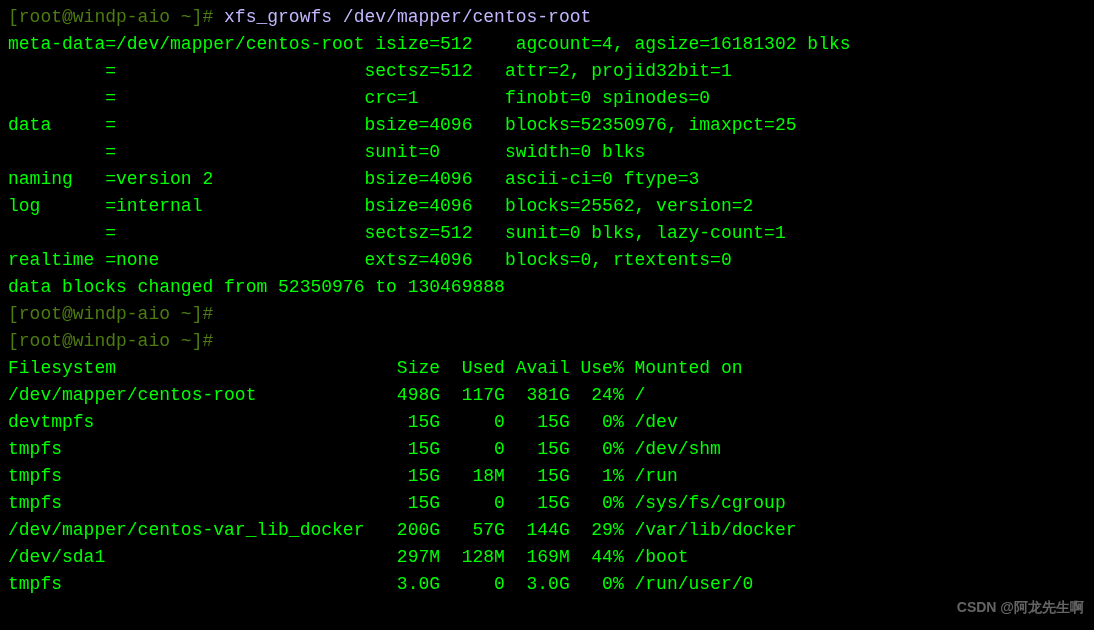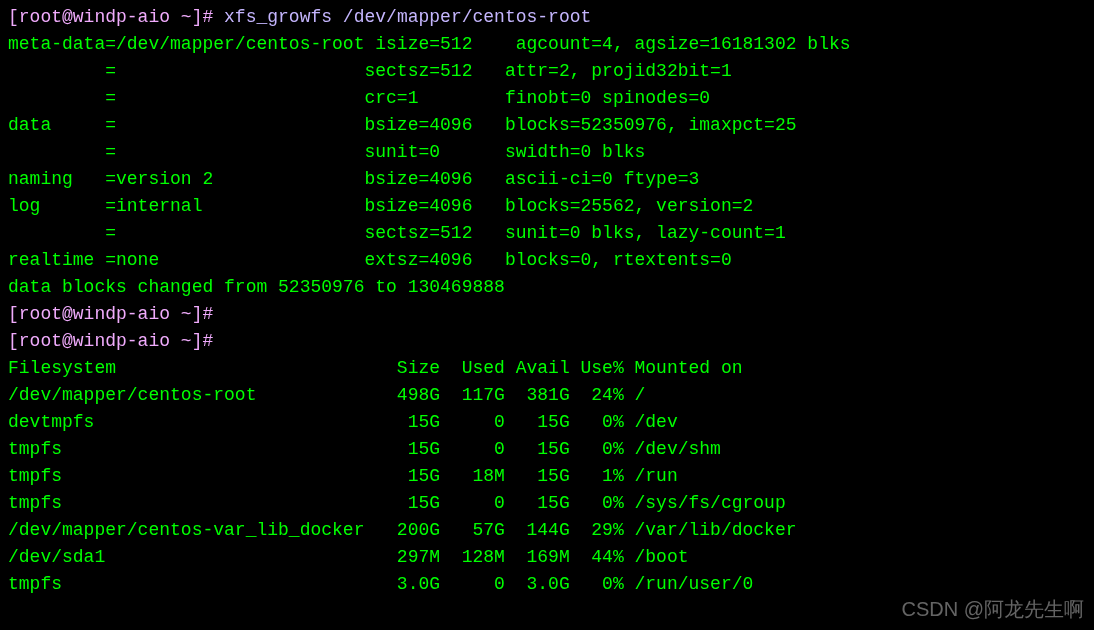"[root@windp-aio ~]#" .prompt { color: #f0abfc -> #4d7c0f }
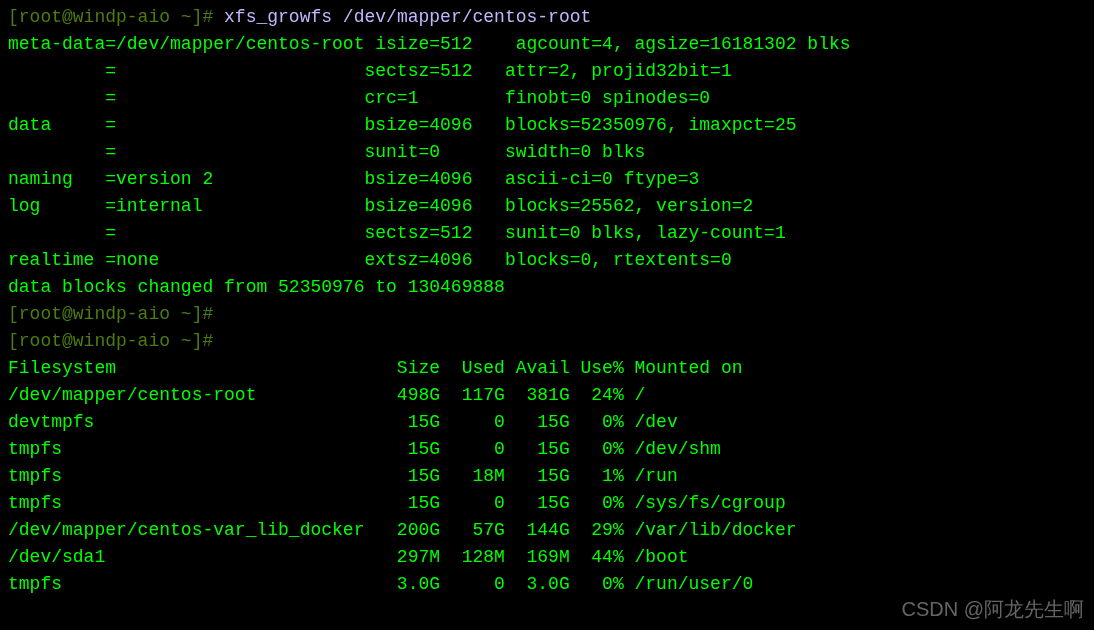"CSDN @阿龙先生啊" .watermark { bottom: 6px -> 12px; font-size: 20px -> 14px; font-weight: none -> bold }
